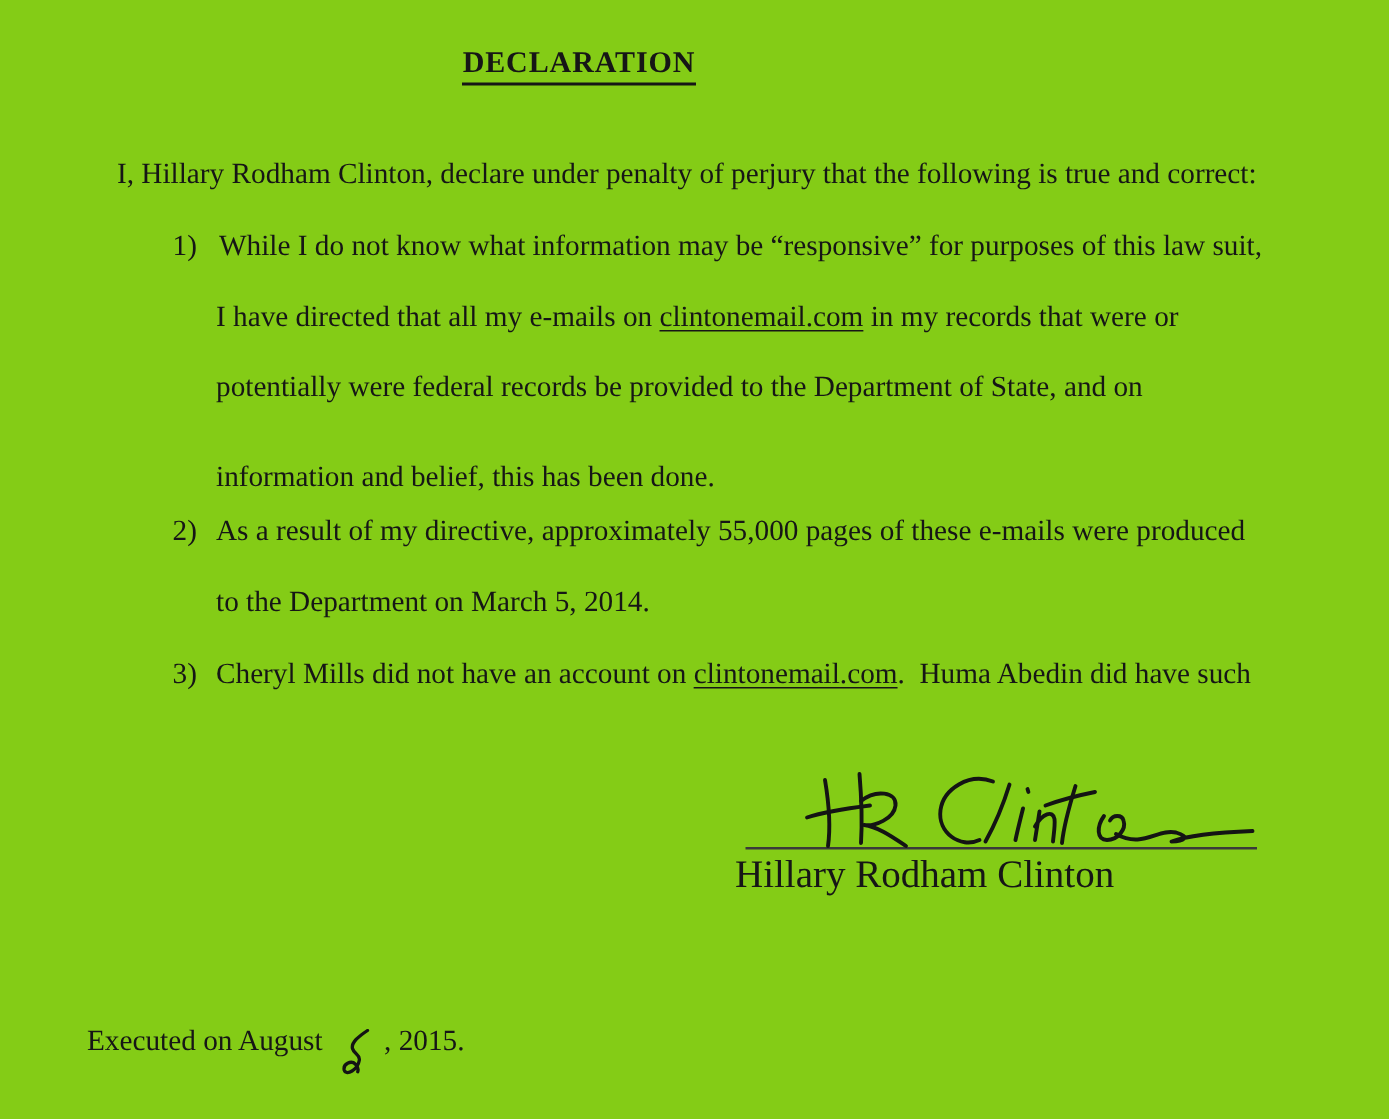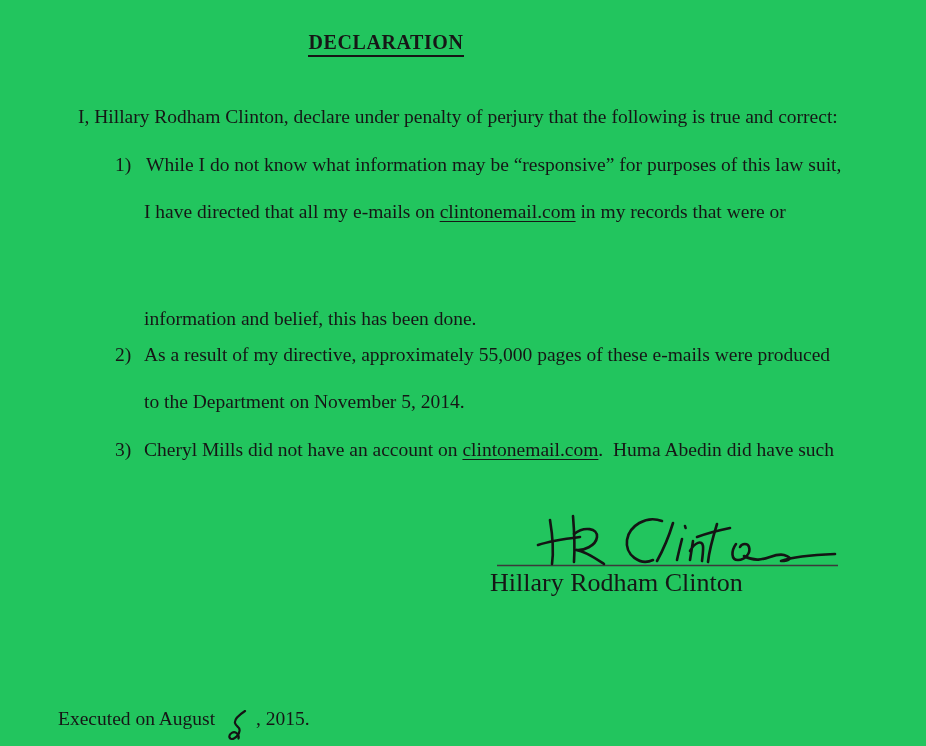"DECLARATION" .page { background: #22c55e -> #84cc16 }
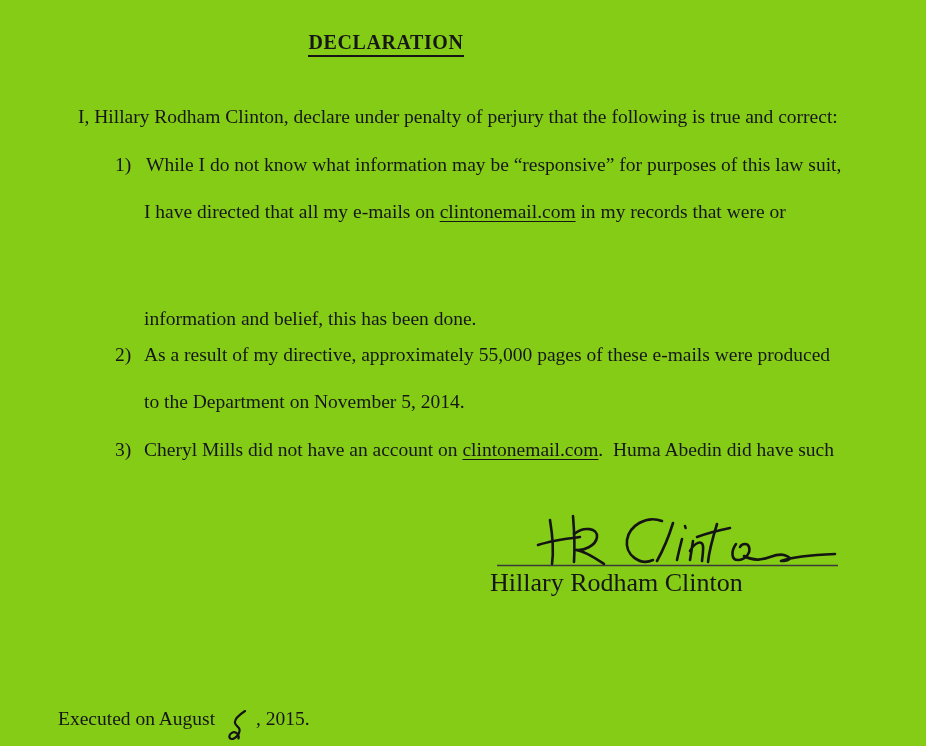"potentially were federal records be" div.ln { html: none -> <div>potentially were federal records be provided to the Department of State, and on</div> }
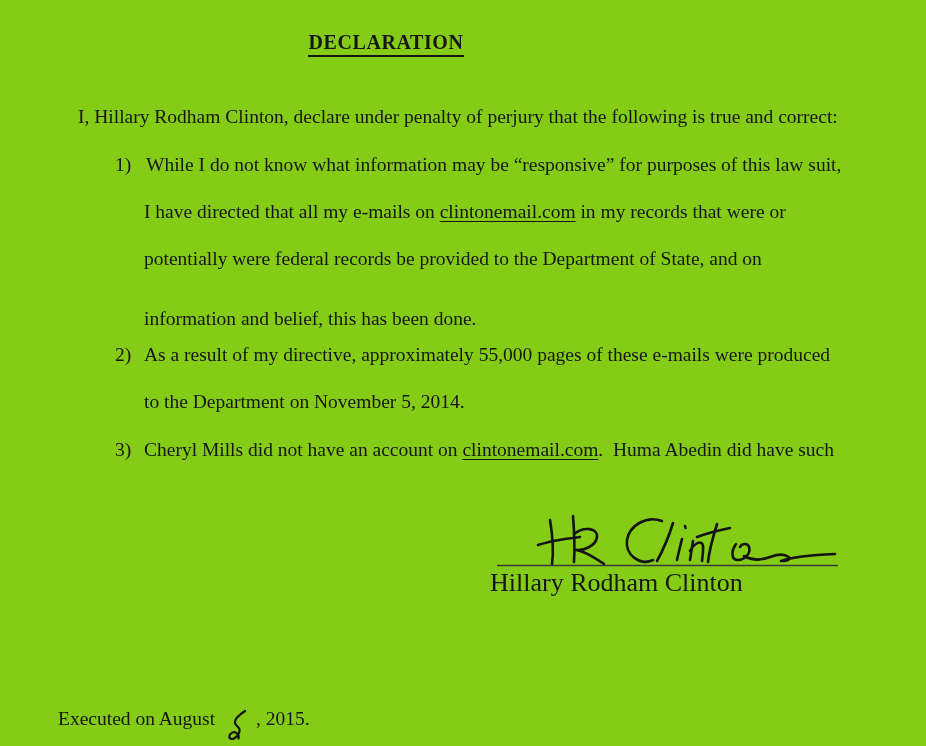"to the Department on November" div.ln { text: November -> March }
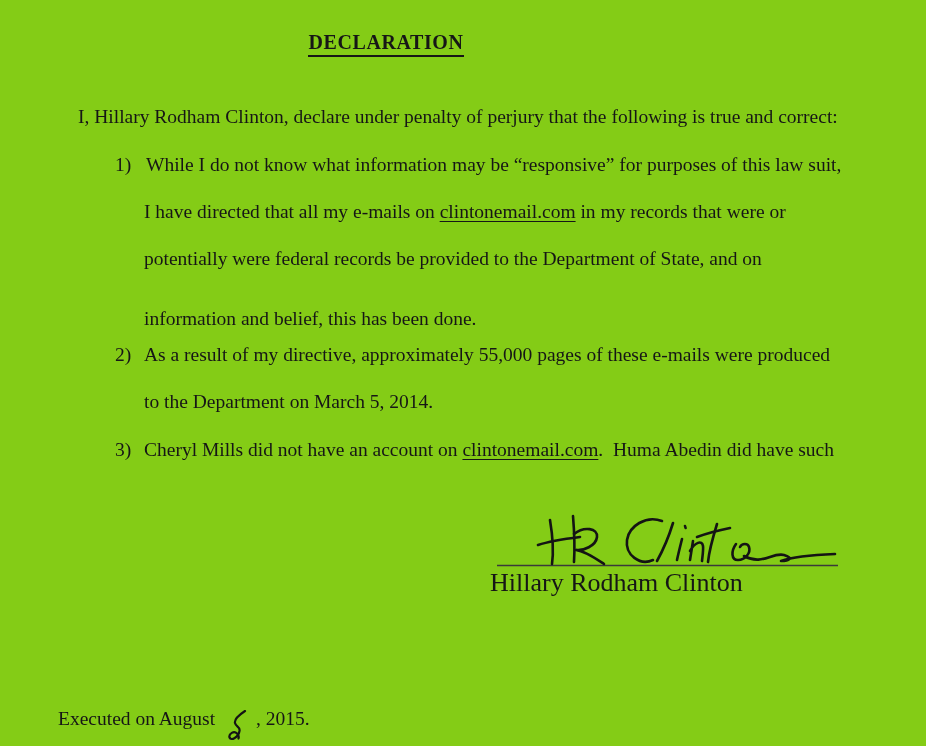"Executed on August" .exec-line { margin-top: 24px -> none }
